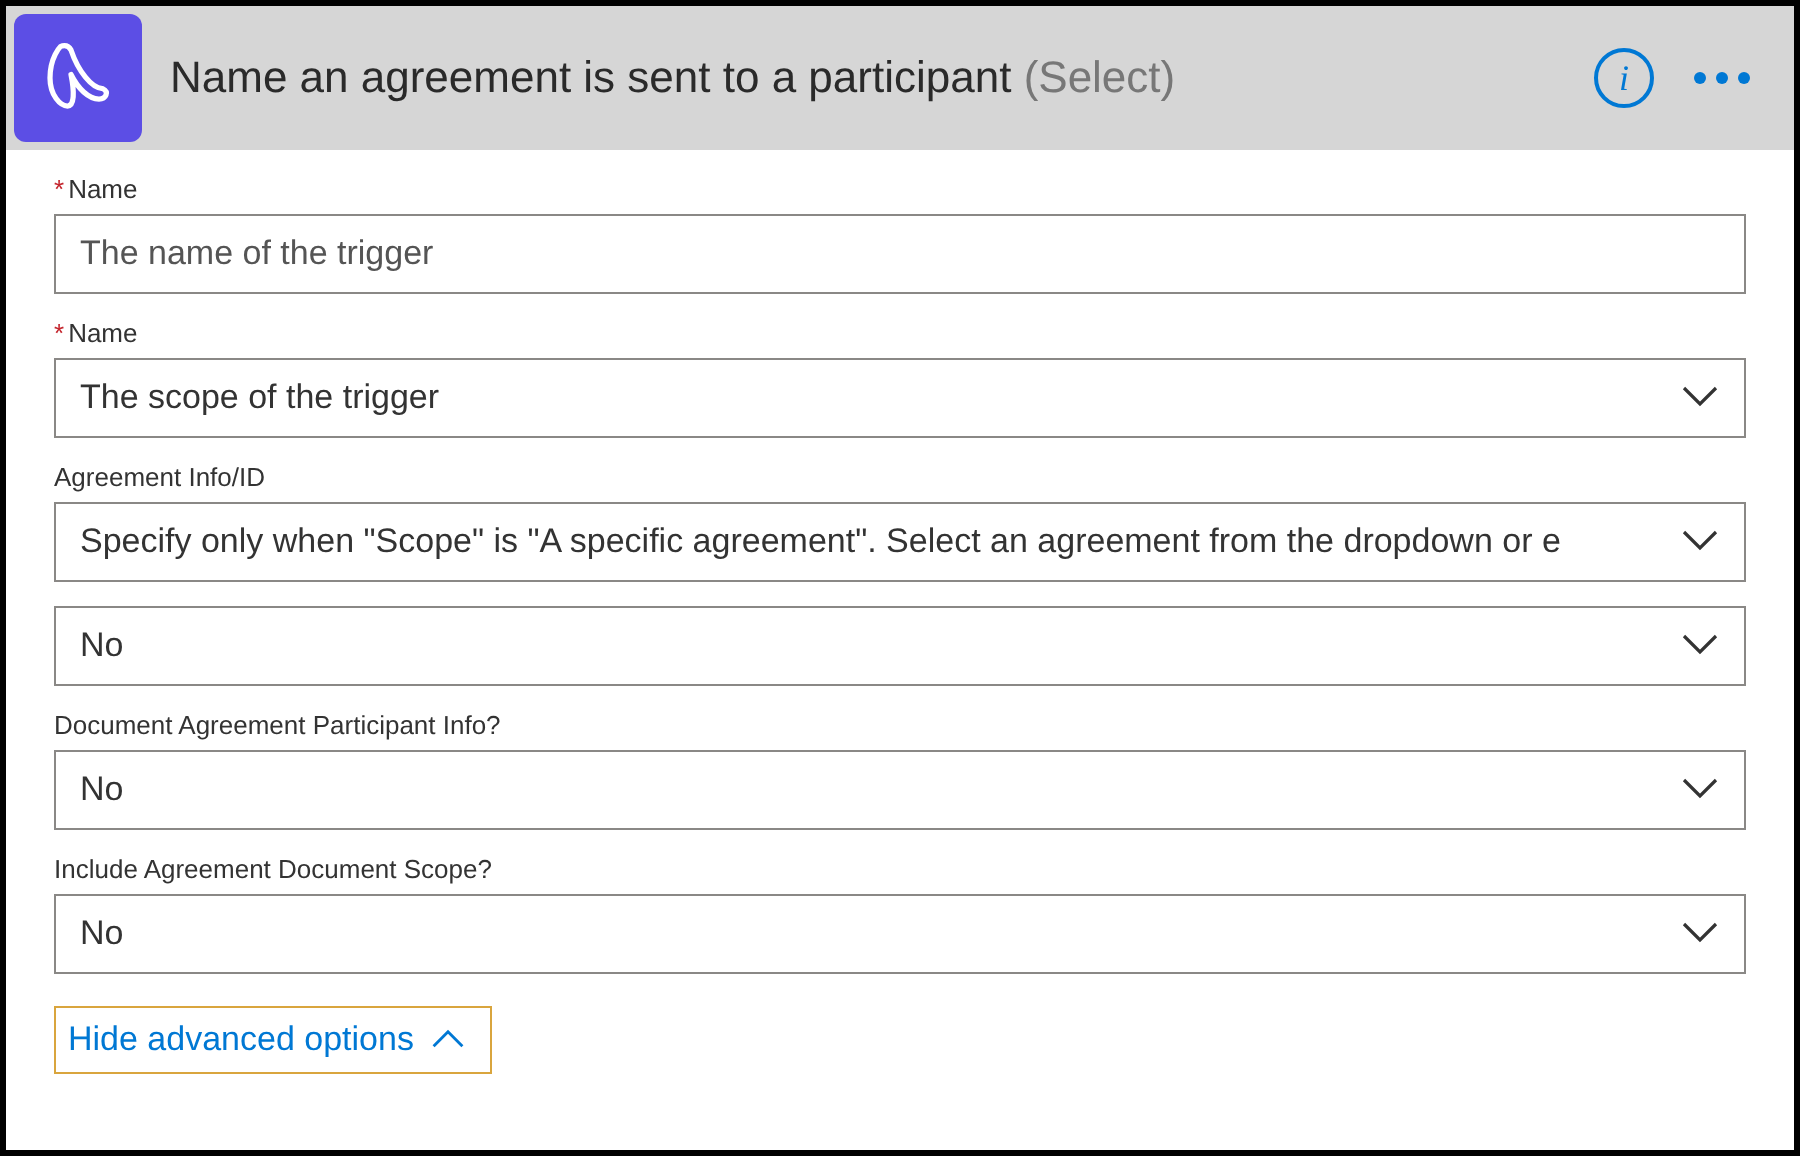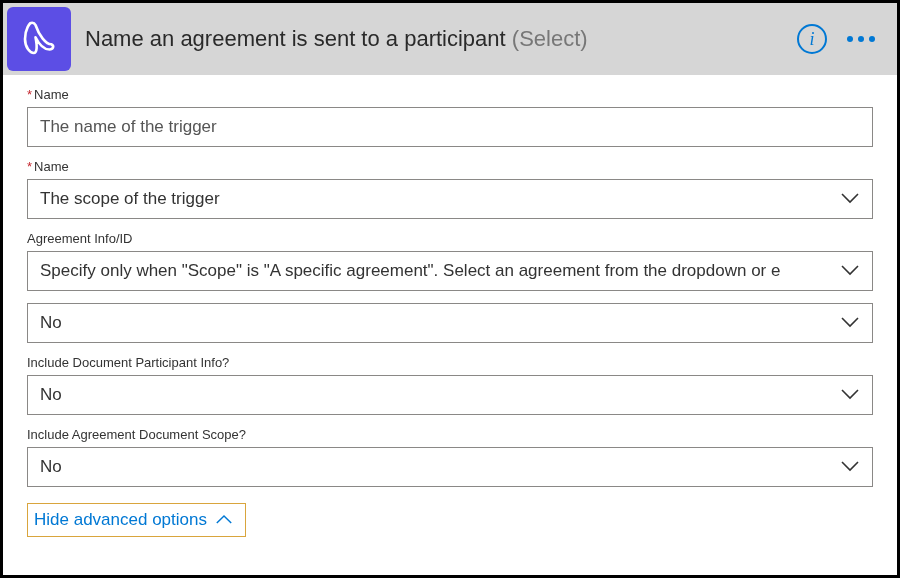"Include Document Participant Info?" label.field-label { text: Include Document -> Document Agreement }
